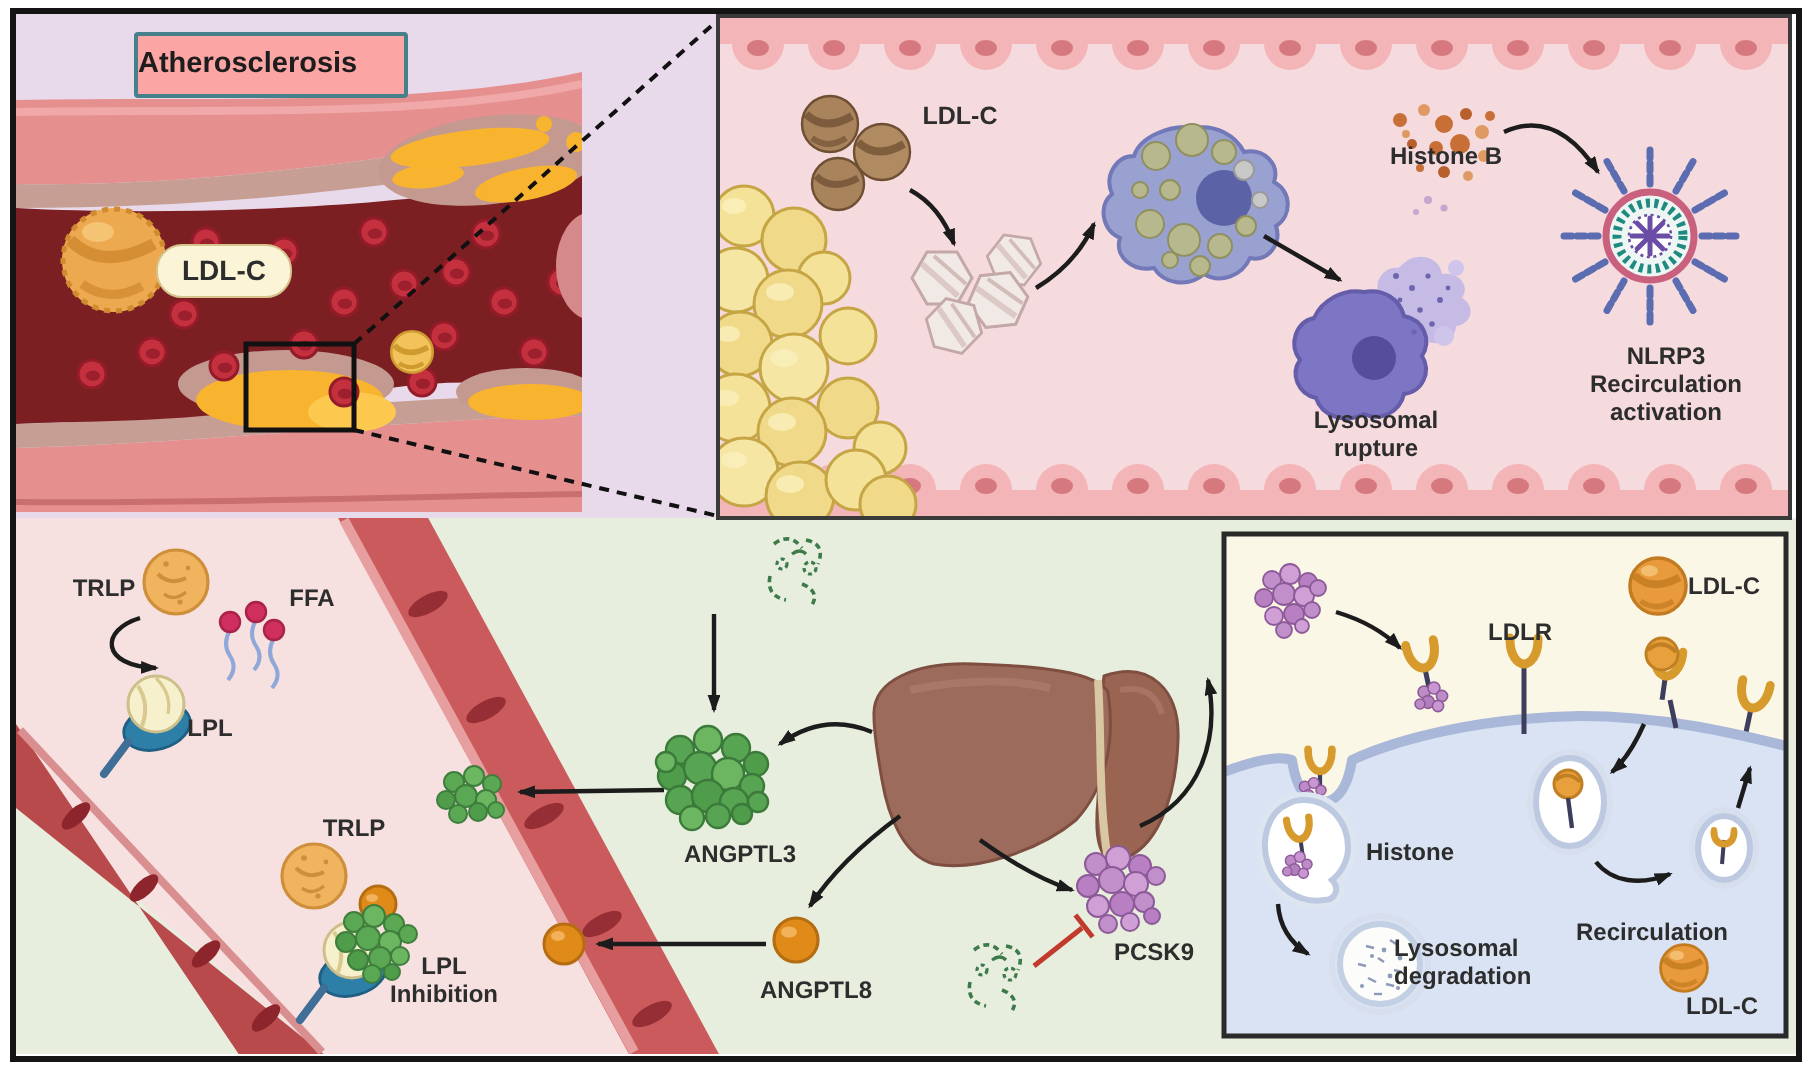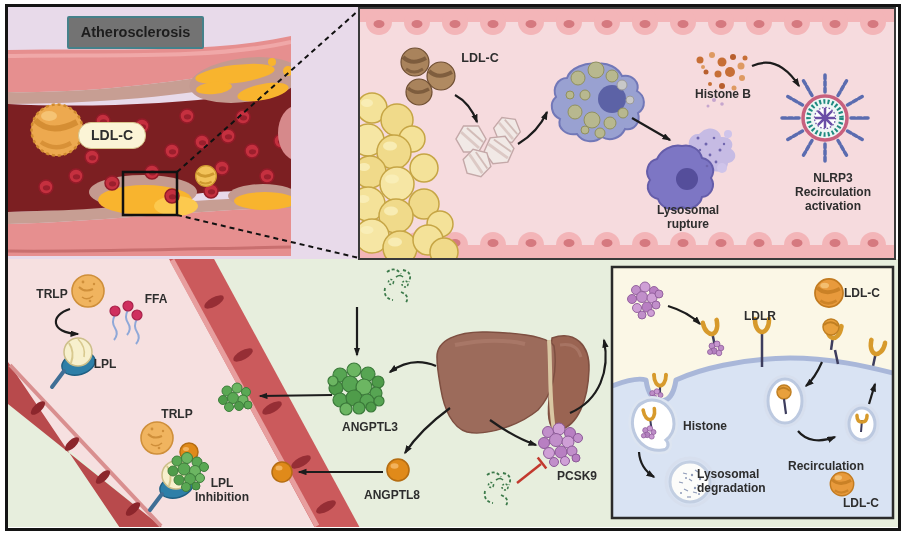"Atherosclerosis" .title-box { background: #737373 -> #fca5a5; text-align: center -> none }
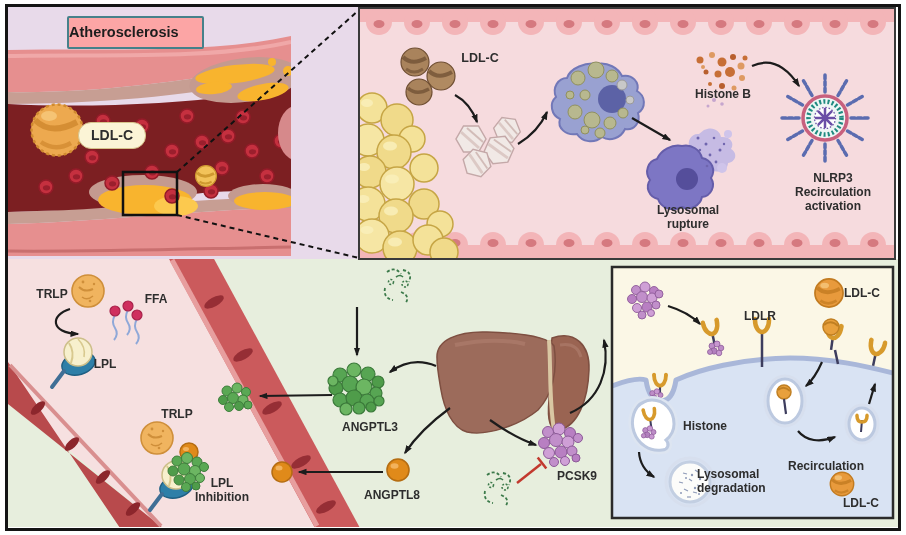"Histone B" div.lbl { top: 88px -> 72px }
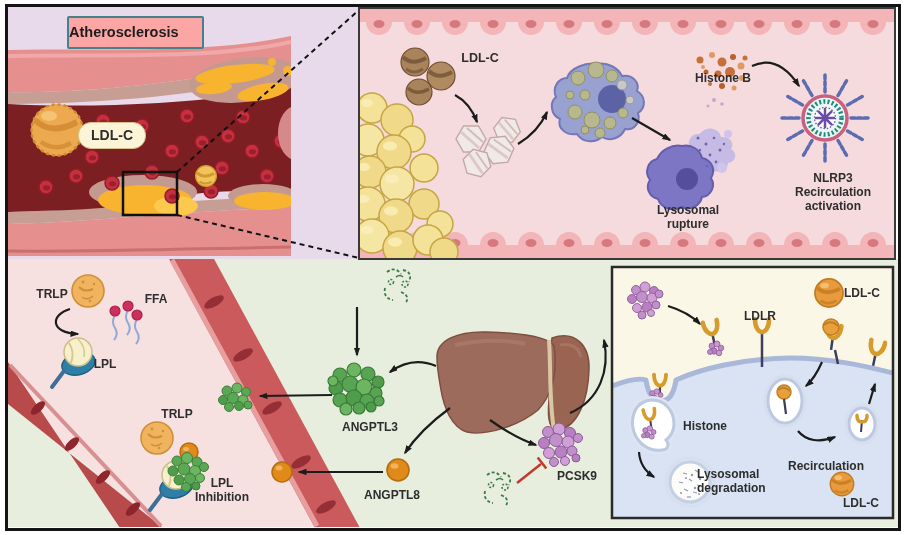"ANGPTL8" div.lbl { left: 347px -> 363px }
